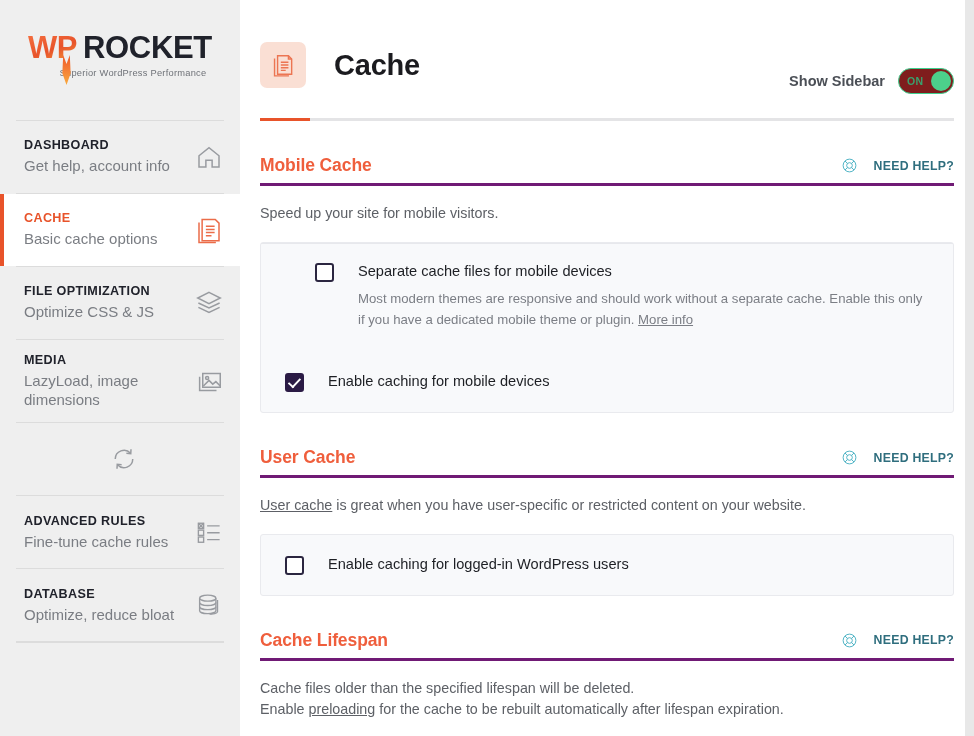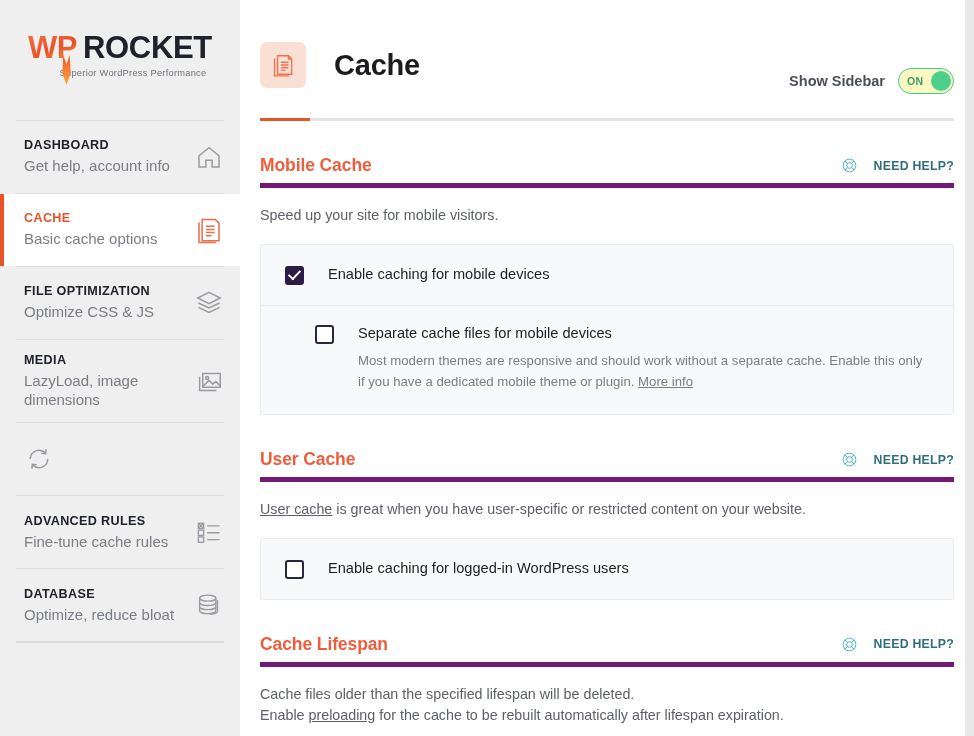"ON" .toggle { background: #fef9c3 -> #7f1d1d }
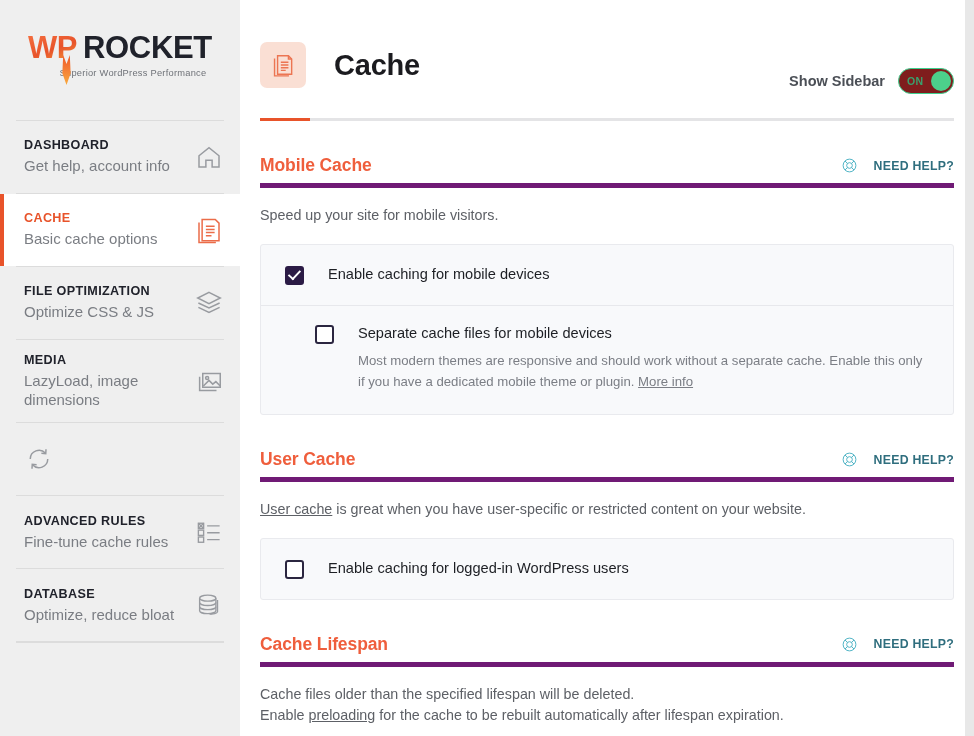"DASHBOARD" .nav-item { justify-content: none -> center }
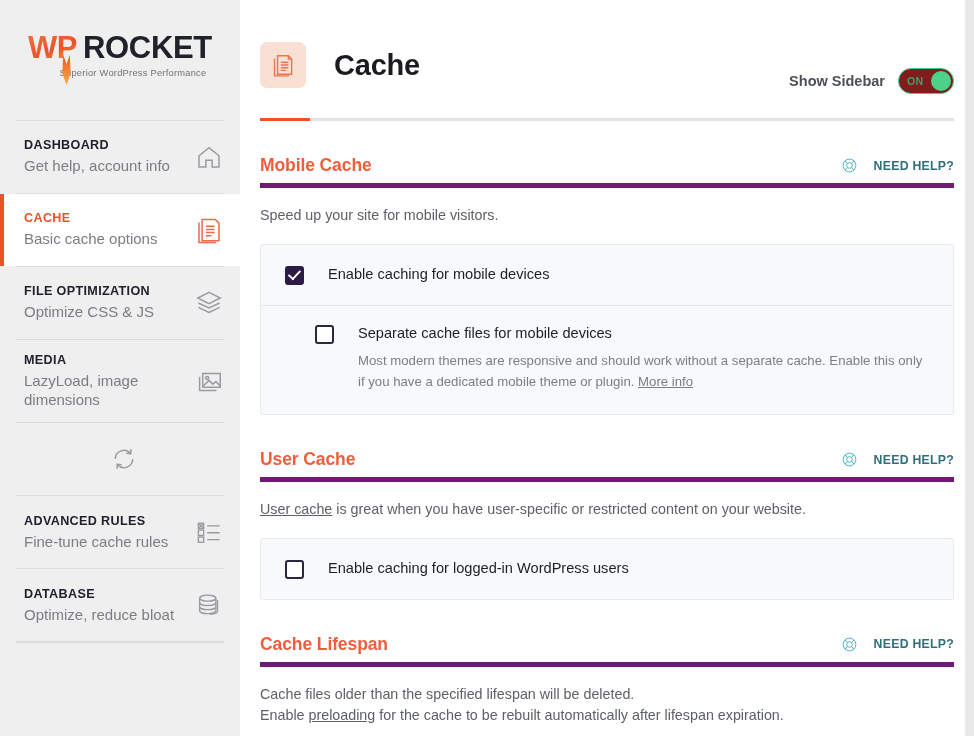"Mobile Cache" .section-head { border-bottom: 5px solid #701a75 -> 3px solid #701a75 }
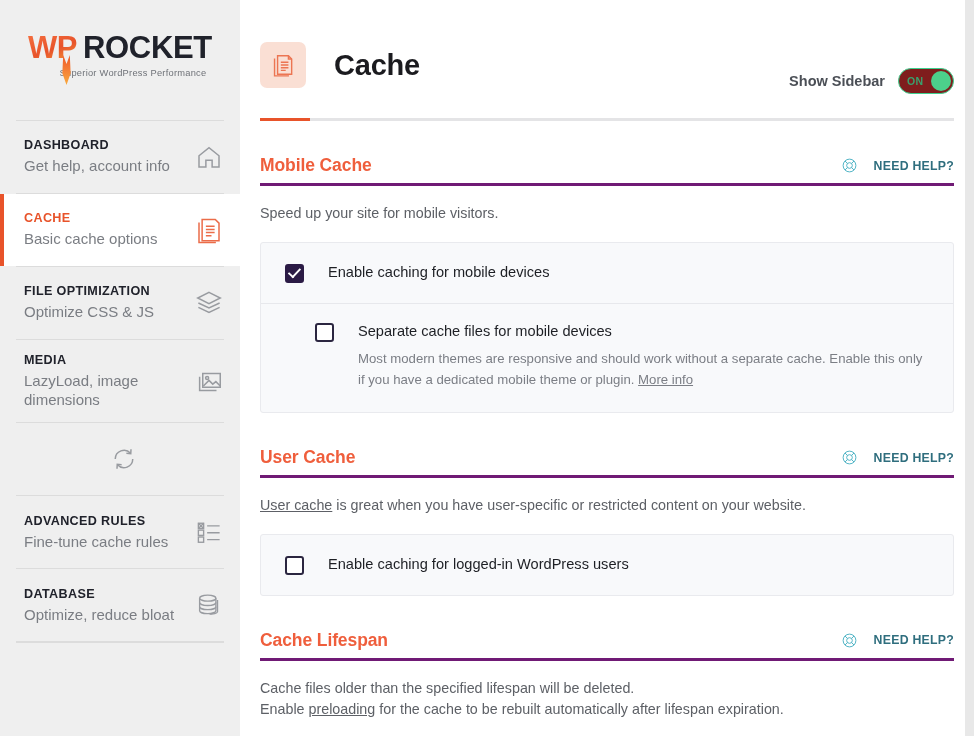"Enable caching for mobile devices" div.card-row { order: before "Separate cache files for mobile" -> after "Separate cache files for mobile" }
